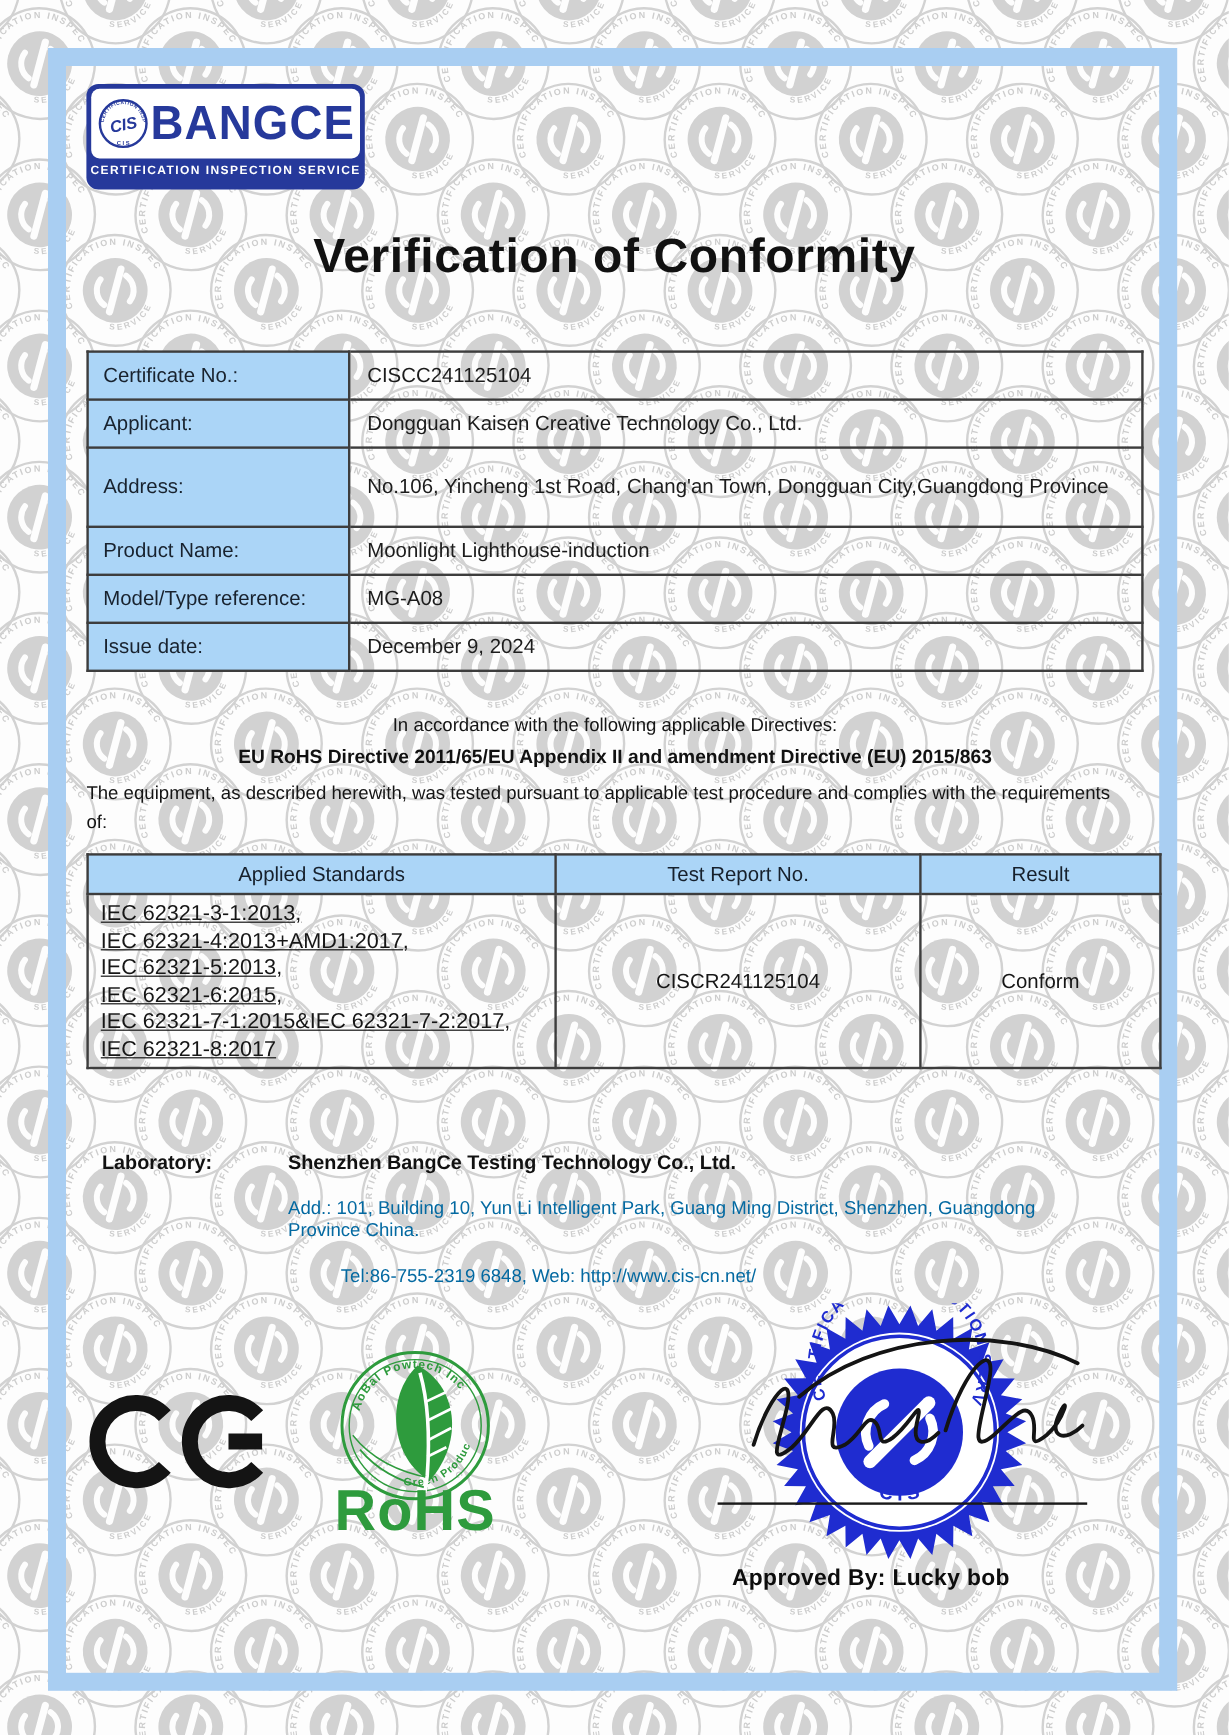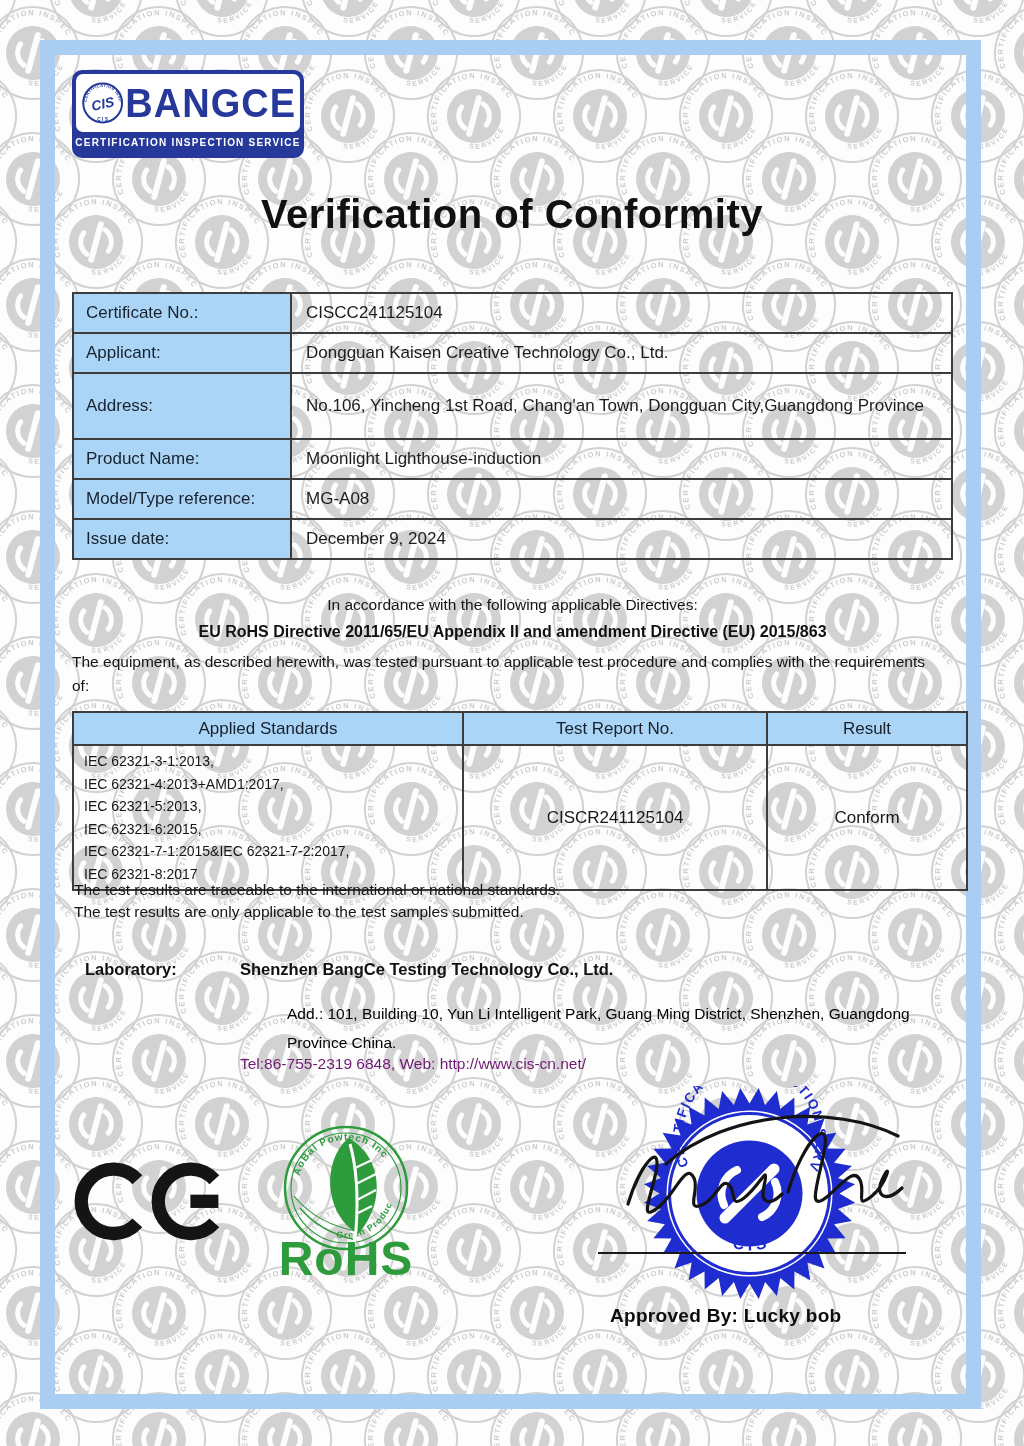"IEC 62321-3-1:2013," .std-line { font-size: 14px -> 18px; text-decoration: none -> underline }
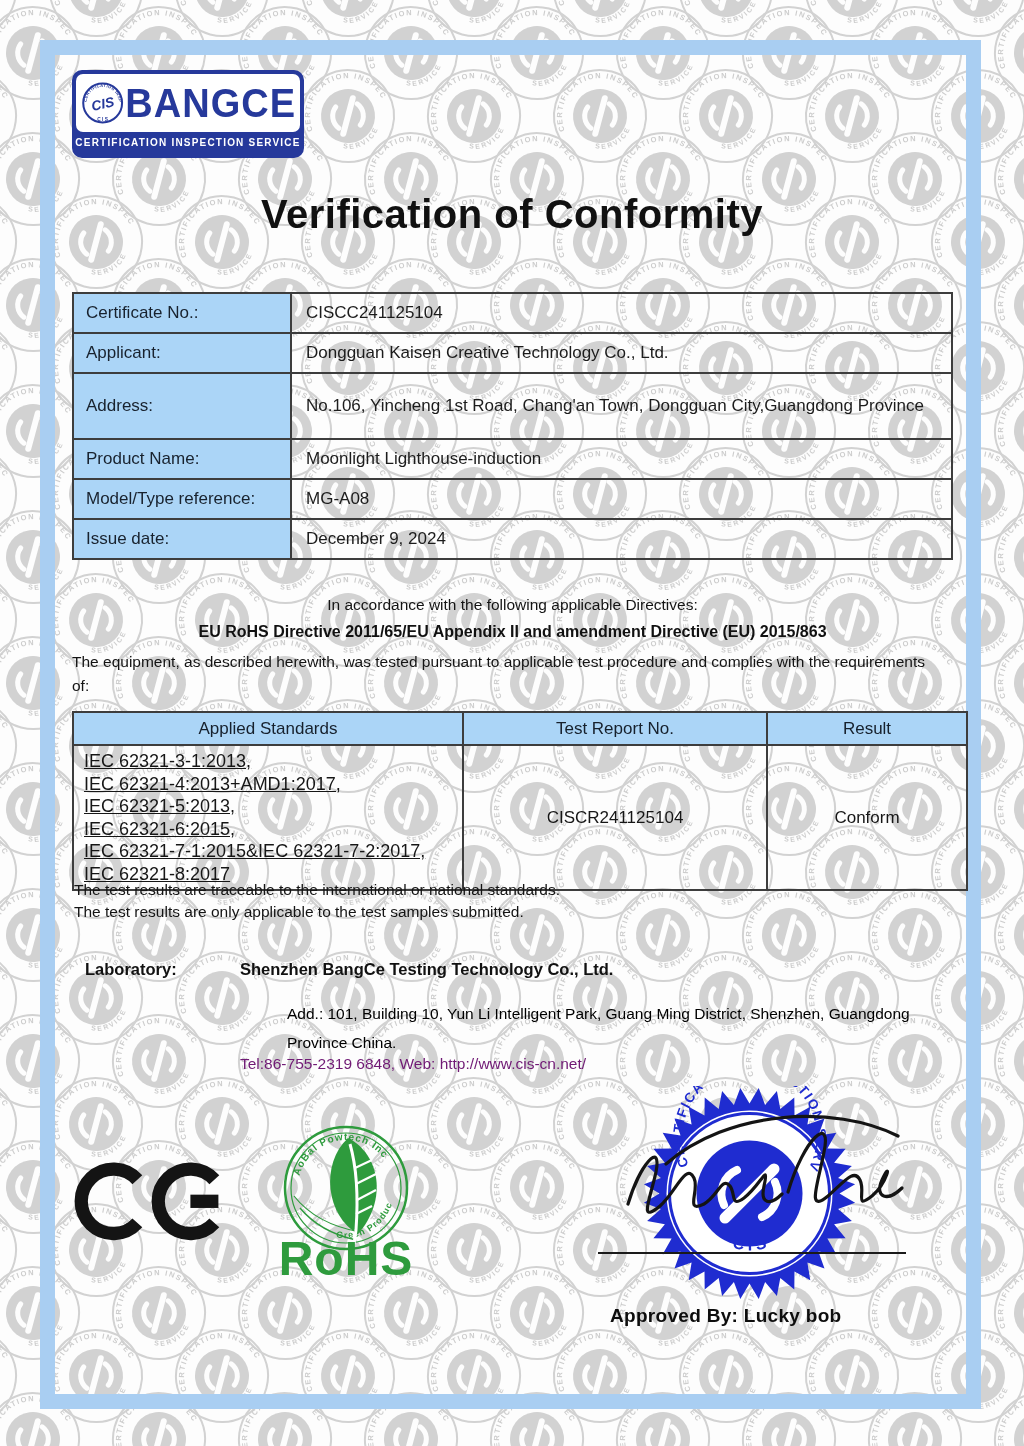"The test results are traceable" div.notes { html: <div> <div>The test results are traceable to the international or national standards.</div> <div>The test results are only applicable to the test samples submitted.</div> </div> -> none }
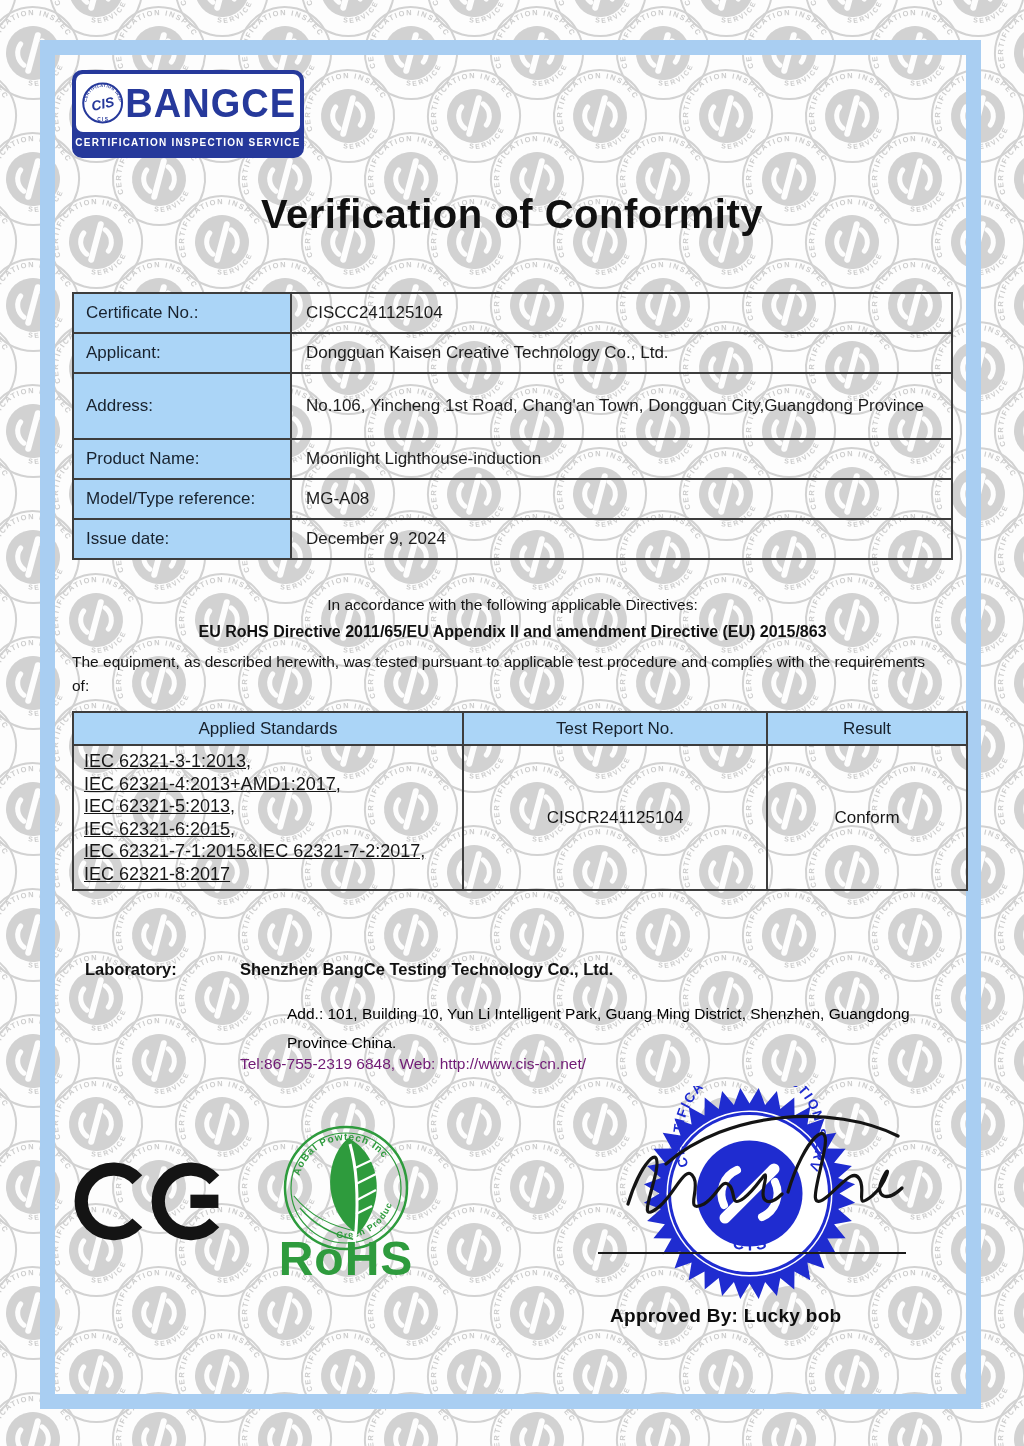"Add.: 101, Building 10, Yun" .lab-address { color: #000000 -> #0369a1; line-height: 29px -> 18px; margin-left: 47px -> none }
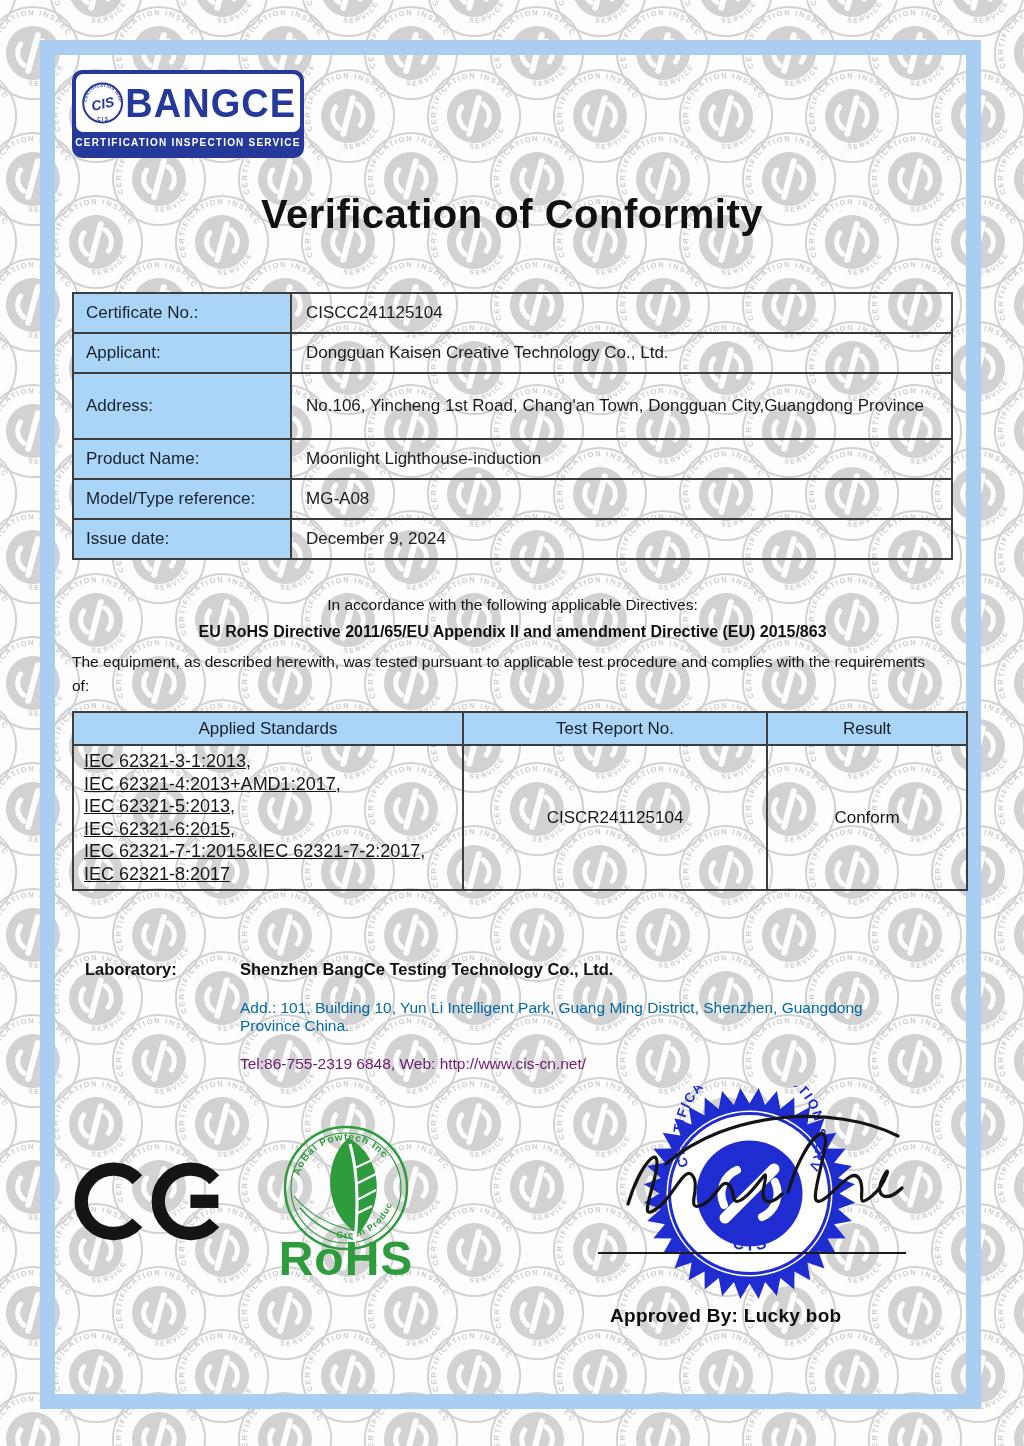"Tel:86-755-2319 6848, Web:" .lab-contact { color: #701a75 -> #0369a1; padding-left: none -> 44px }
